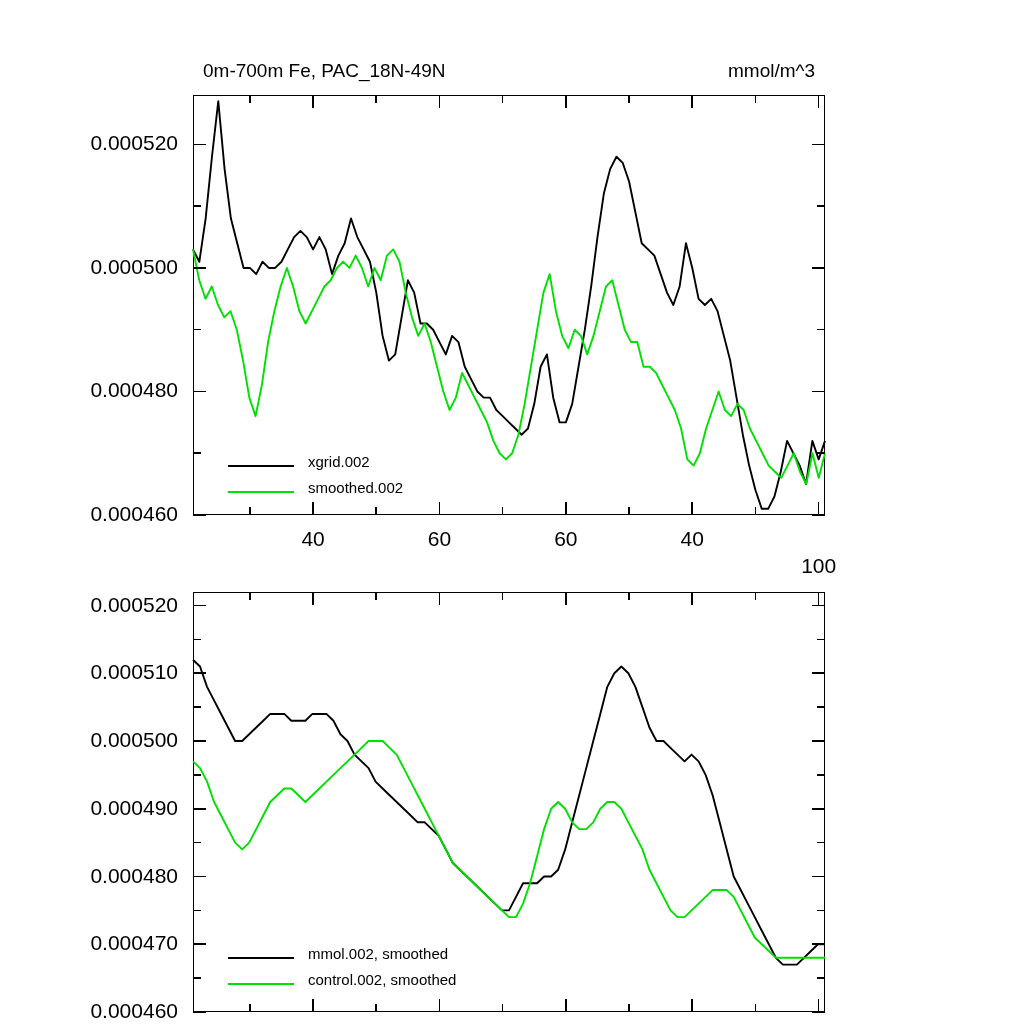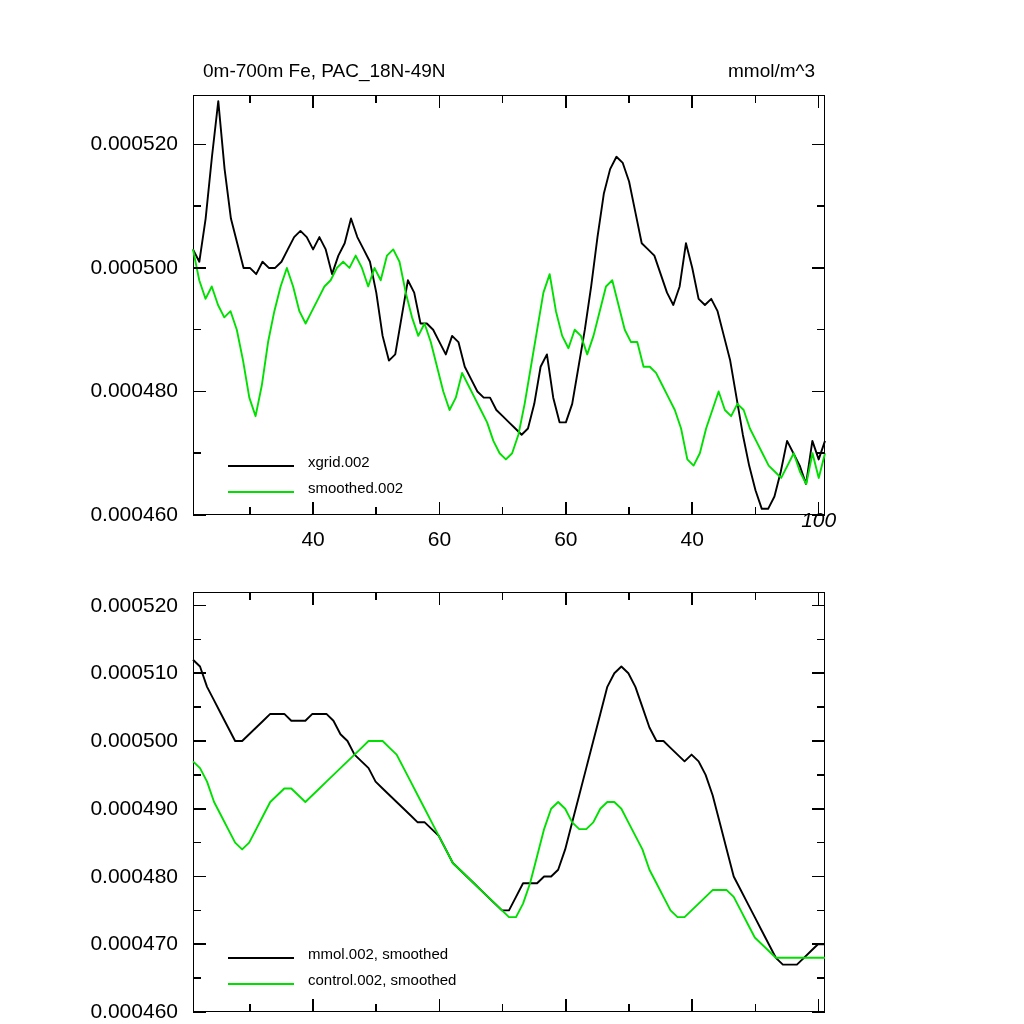"100" div.xtick-label { font-style: italic -> none; top: 508px -> 554px }
